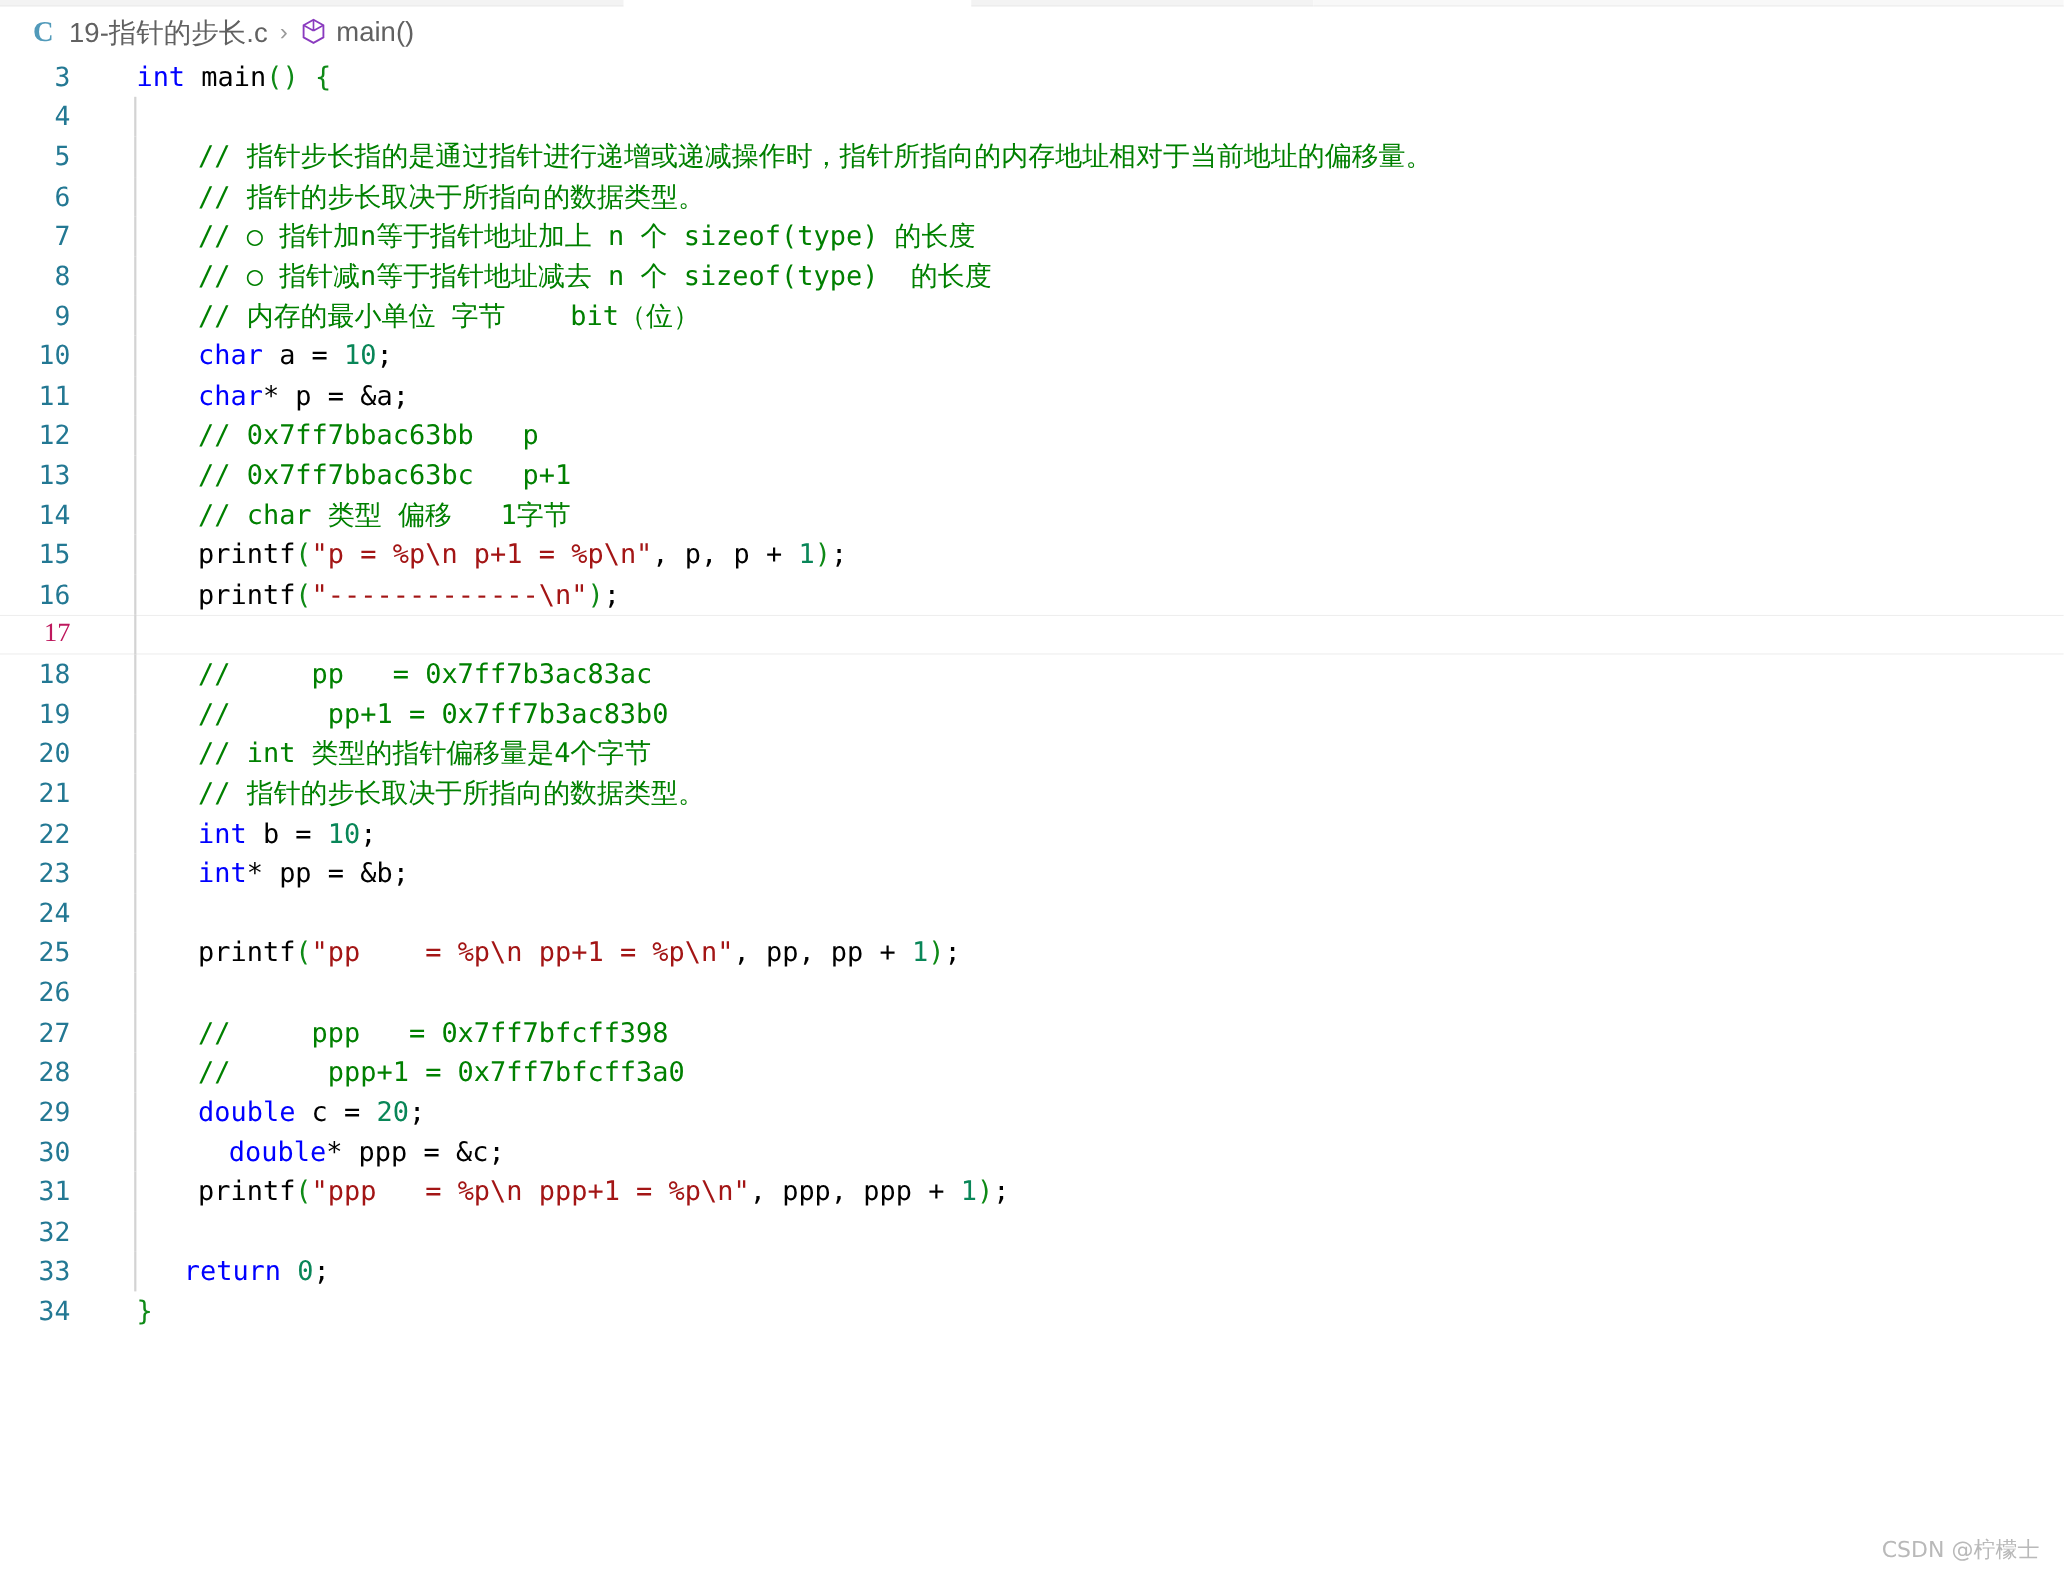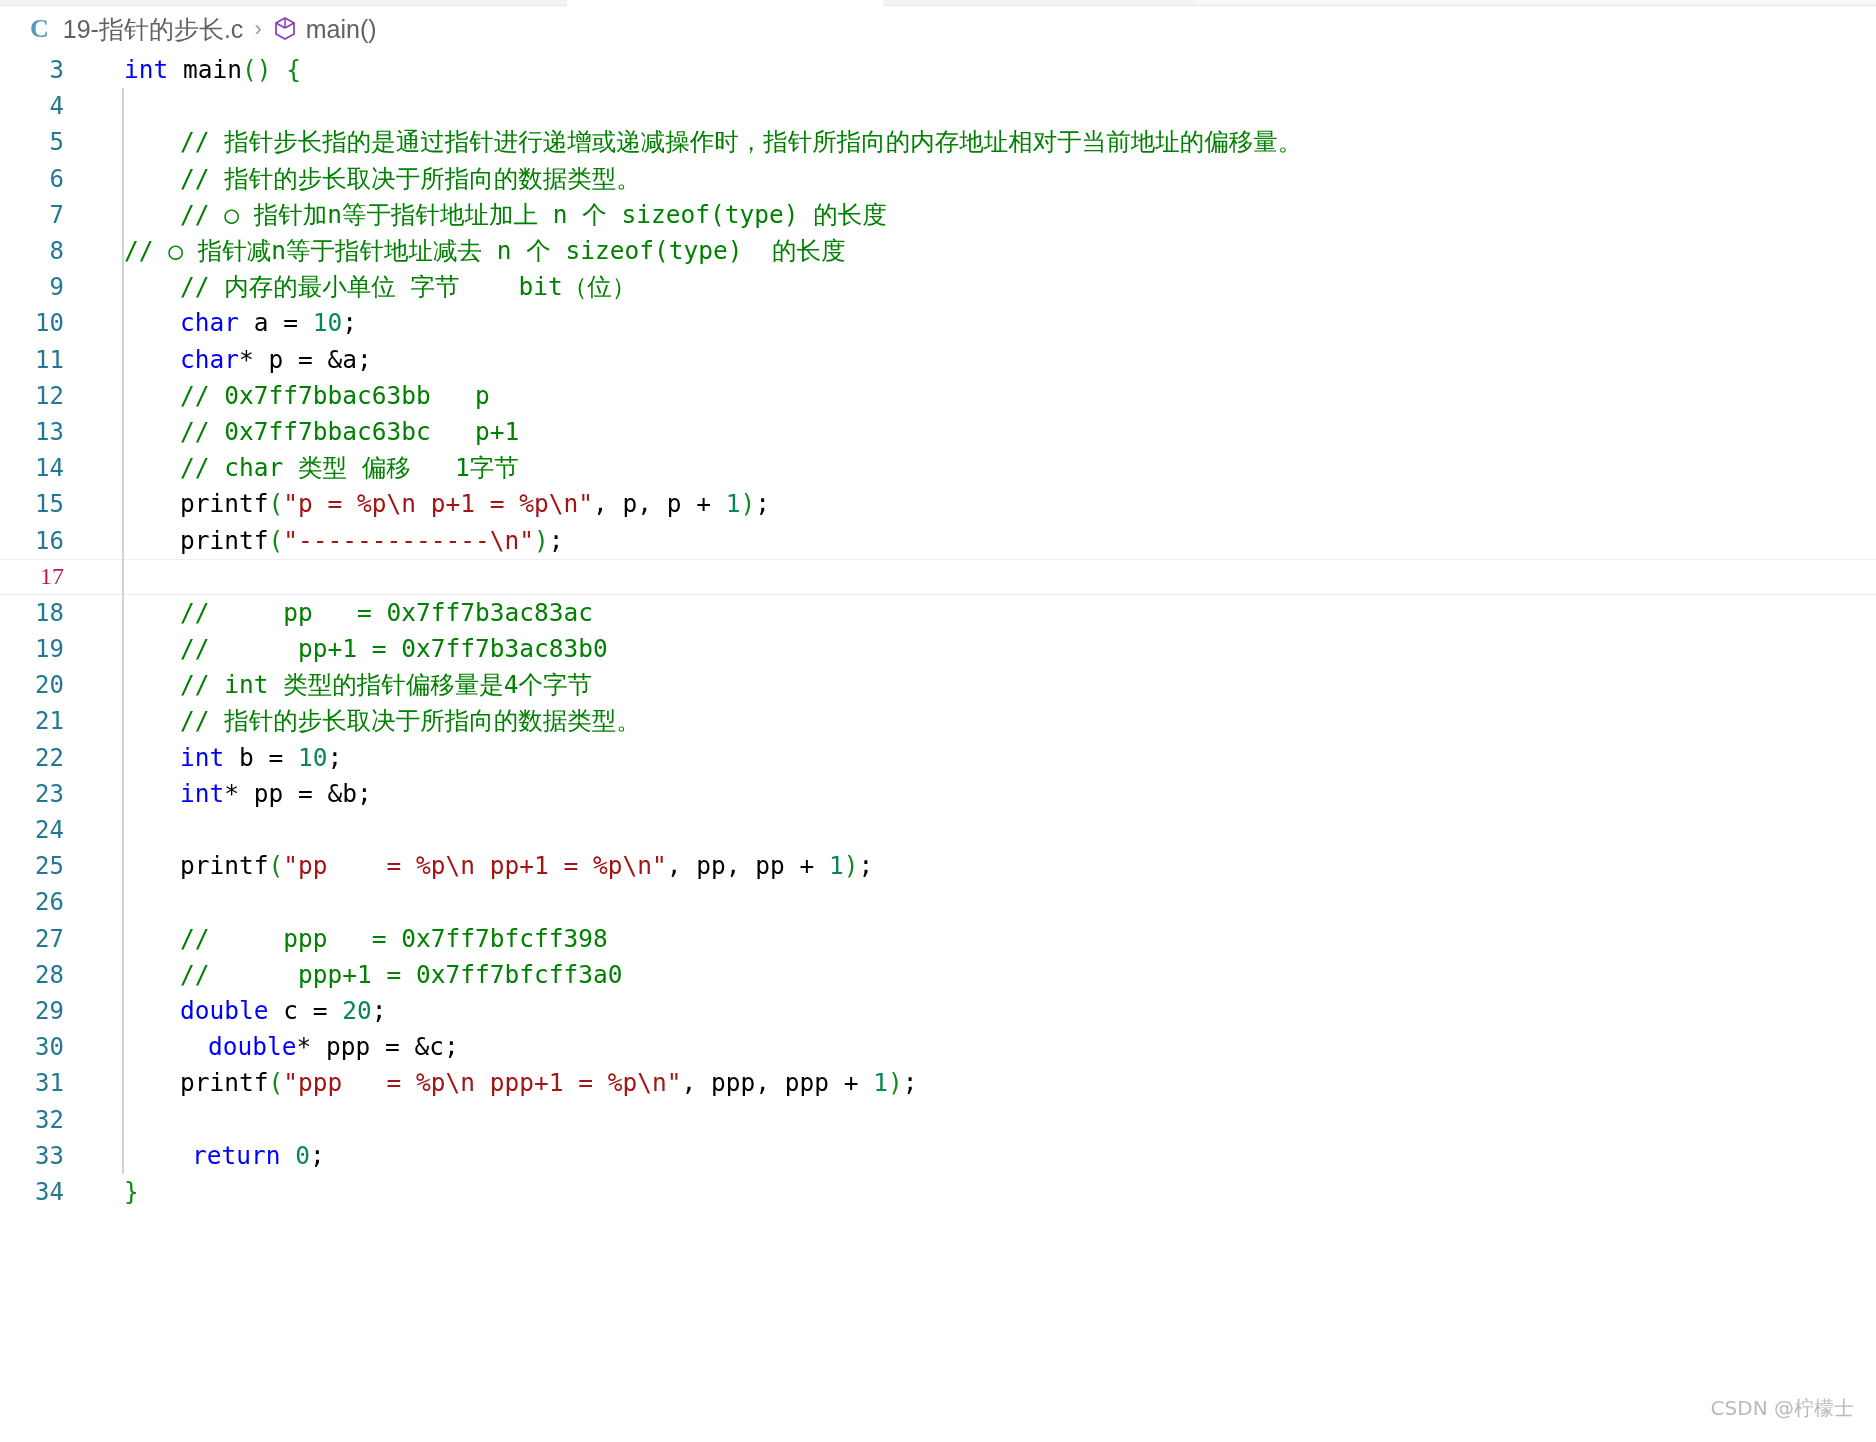"// ○ 指针减n等于指针地址减去 n 个" div.code { padding-left: none -> 56px }
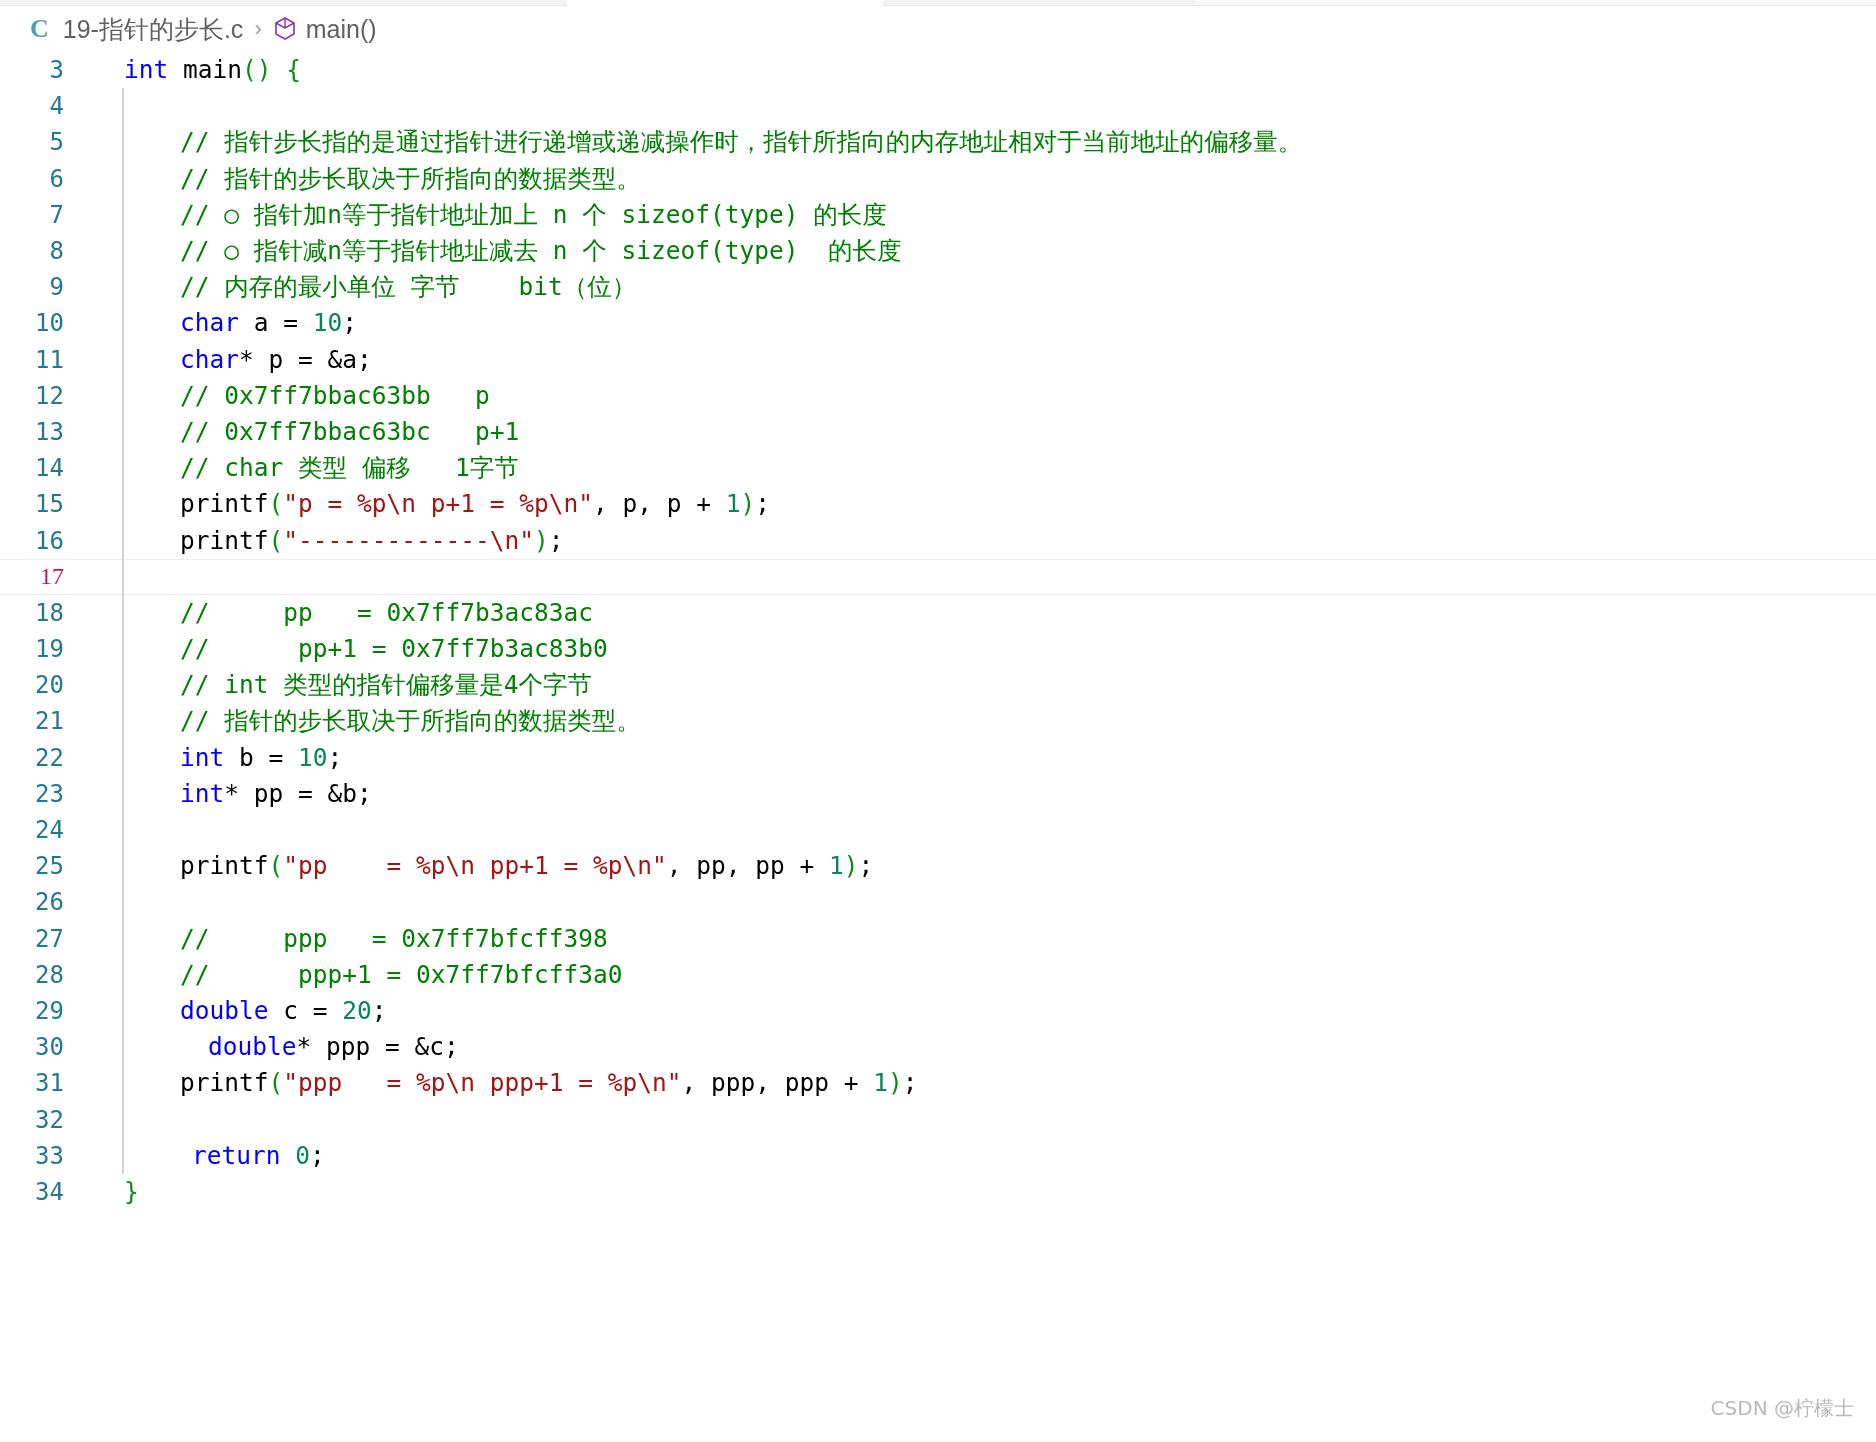"return 0;" div.code { padding-left: 68px -> 43px }
